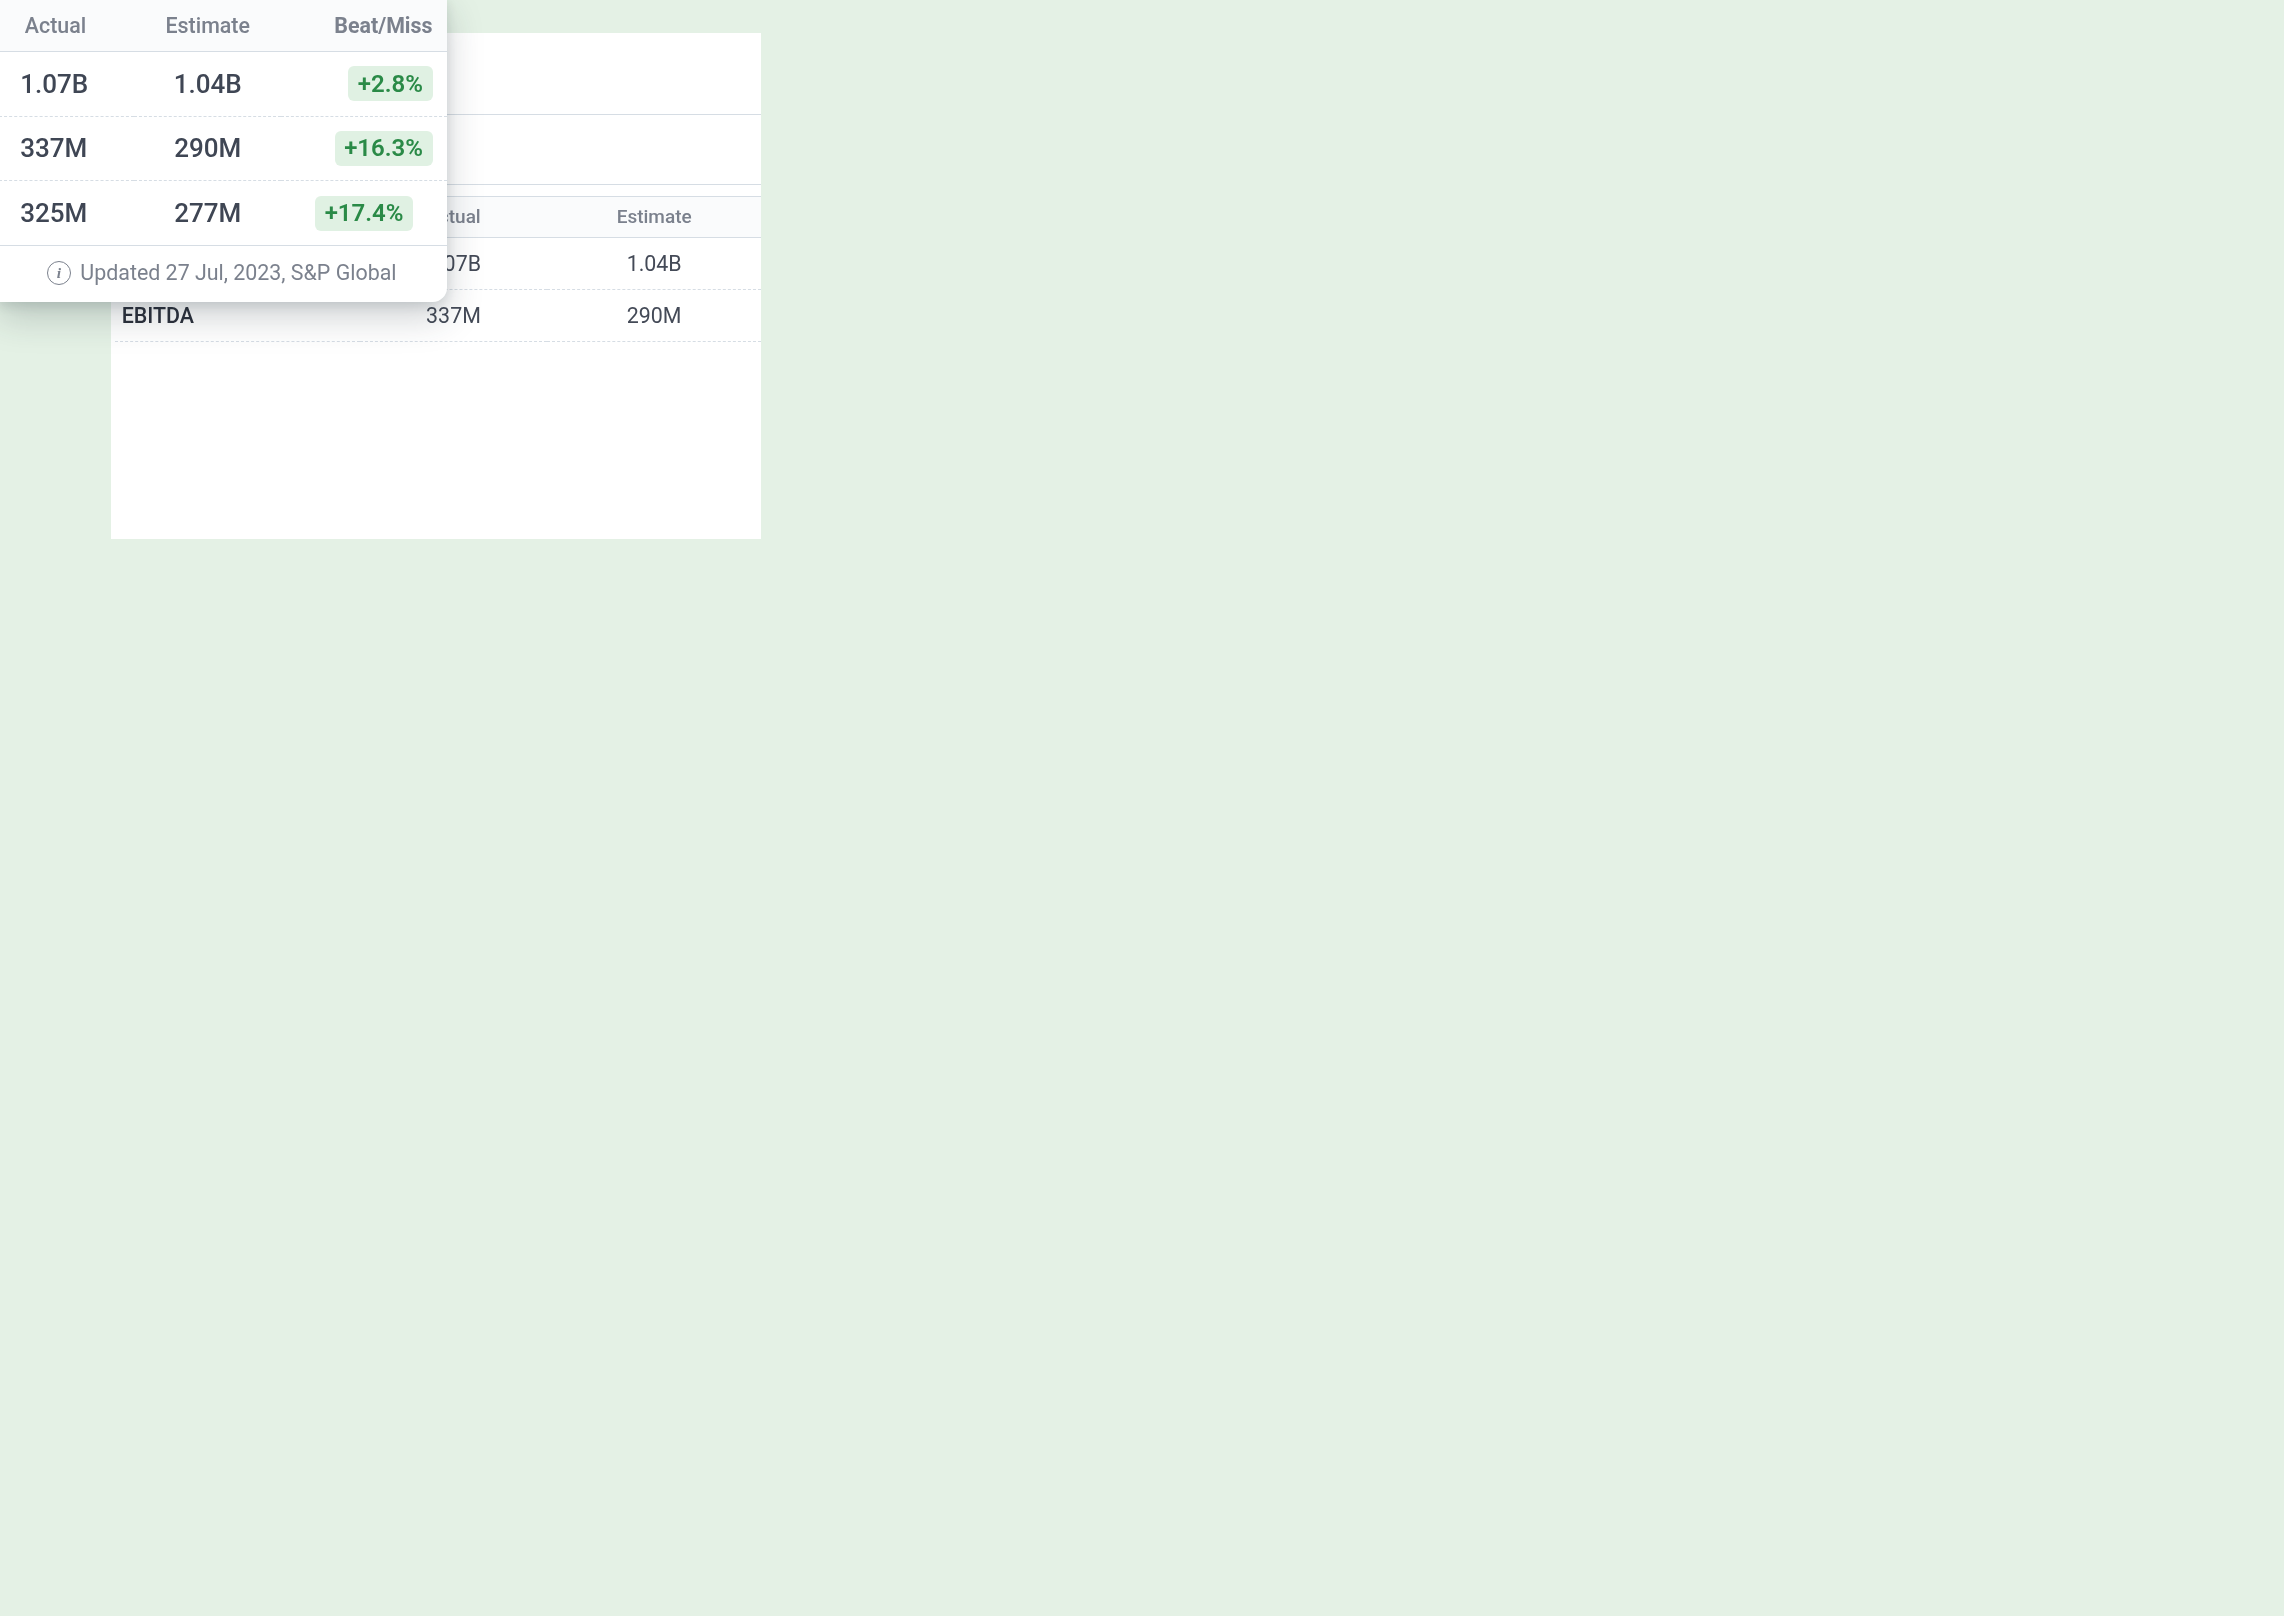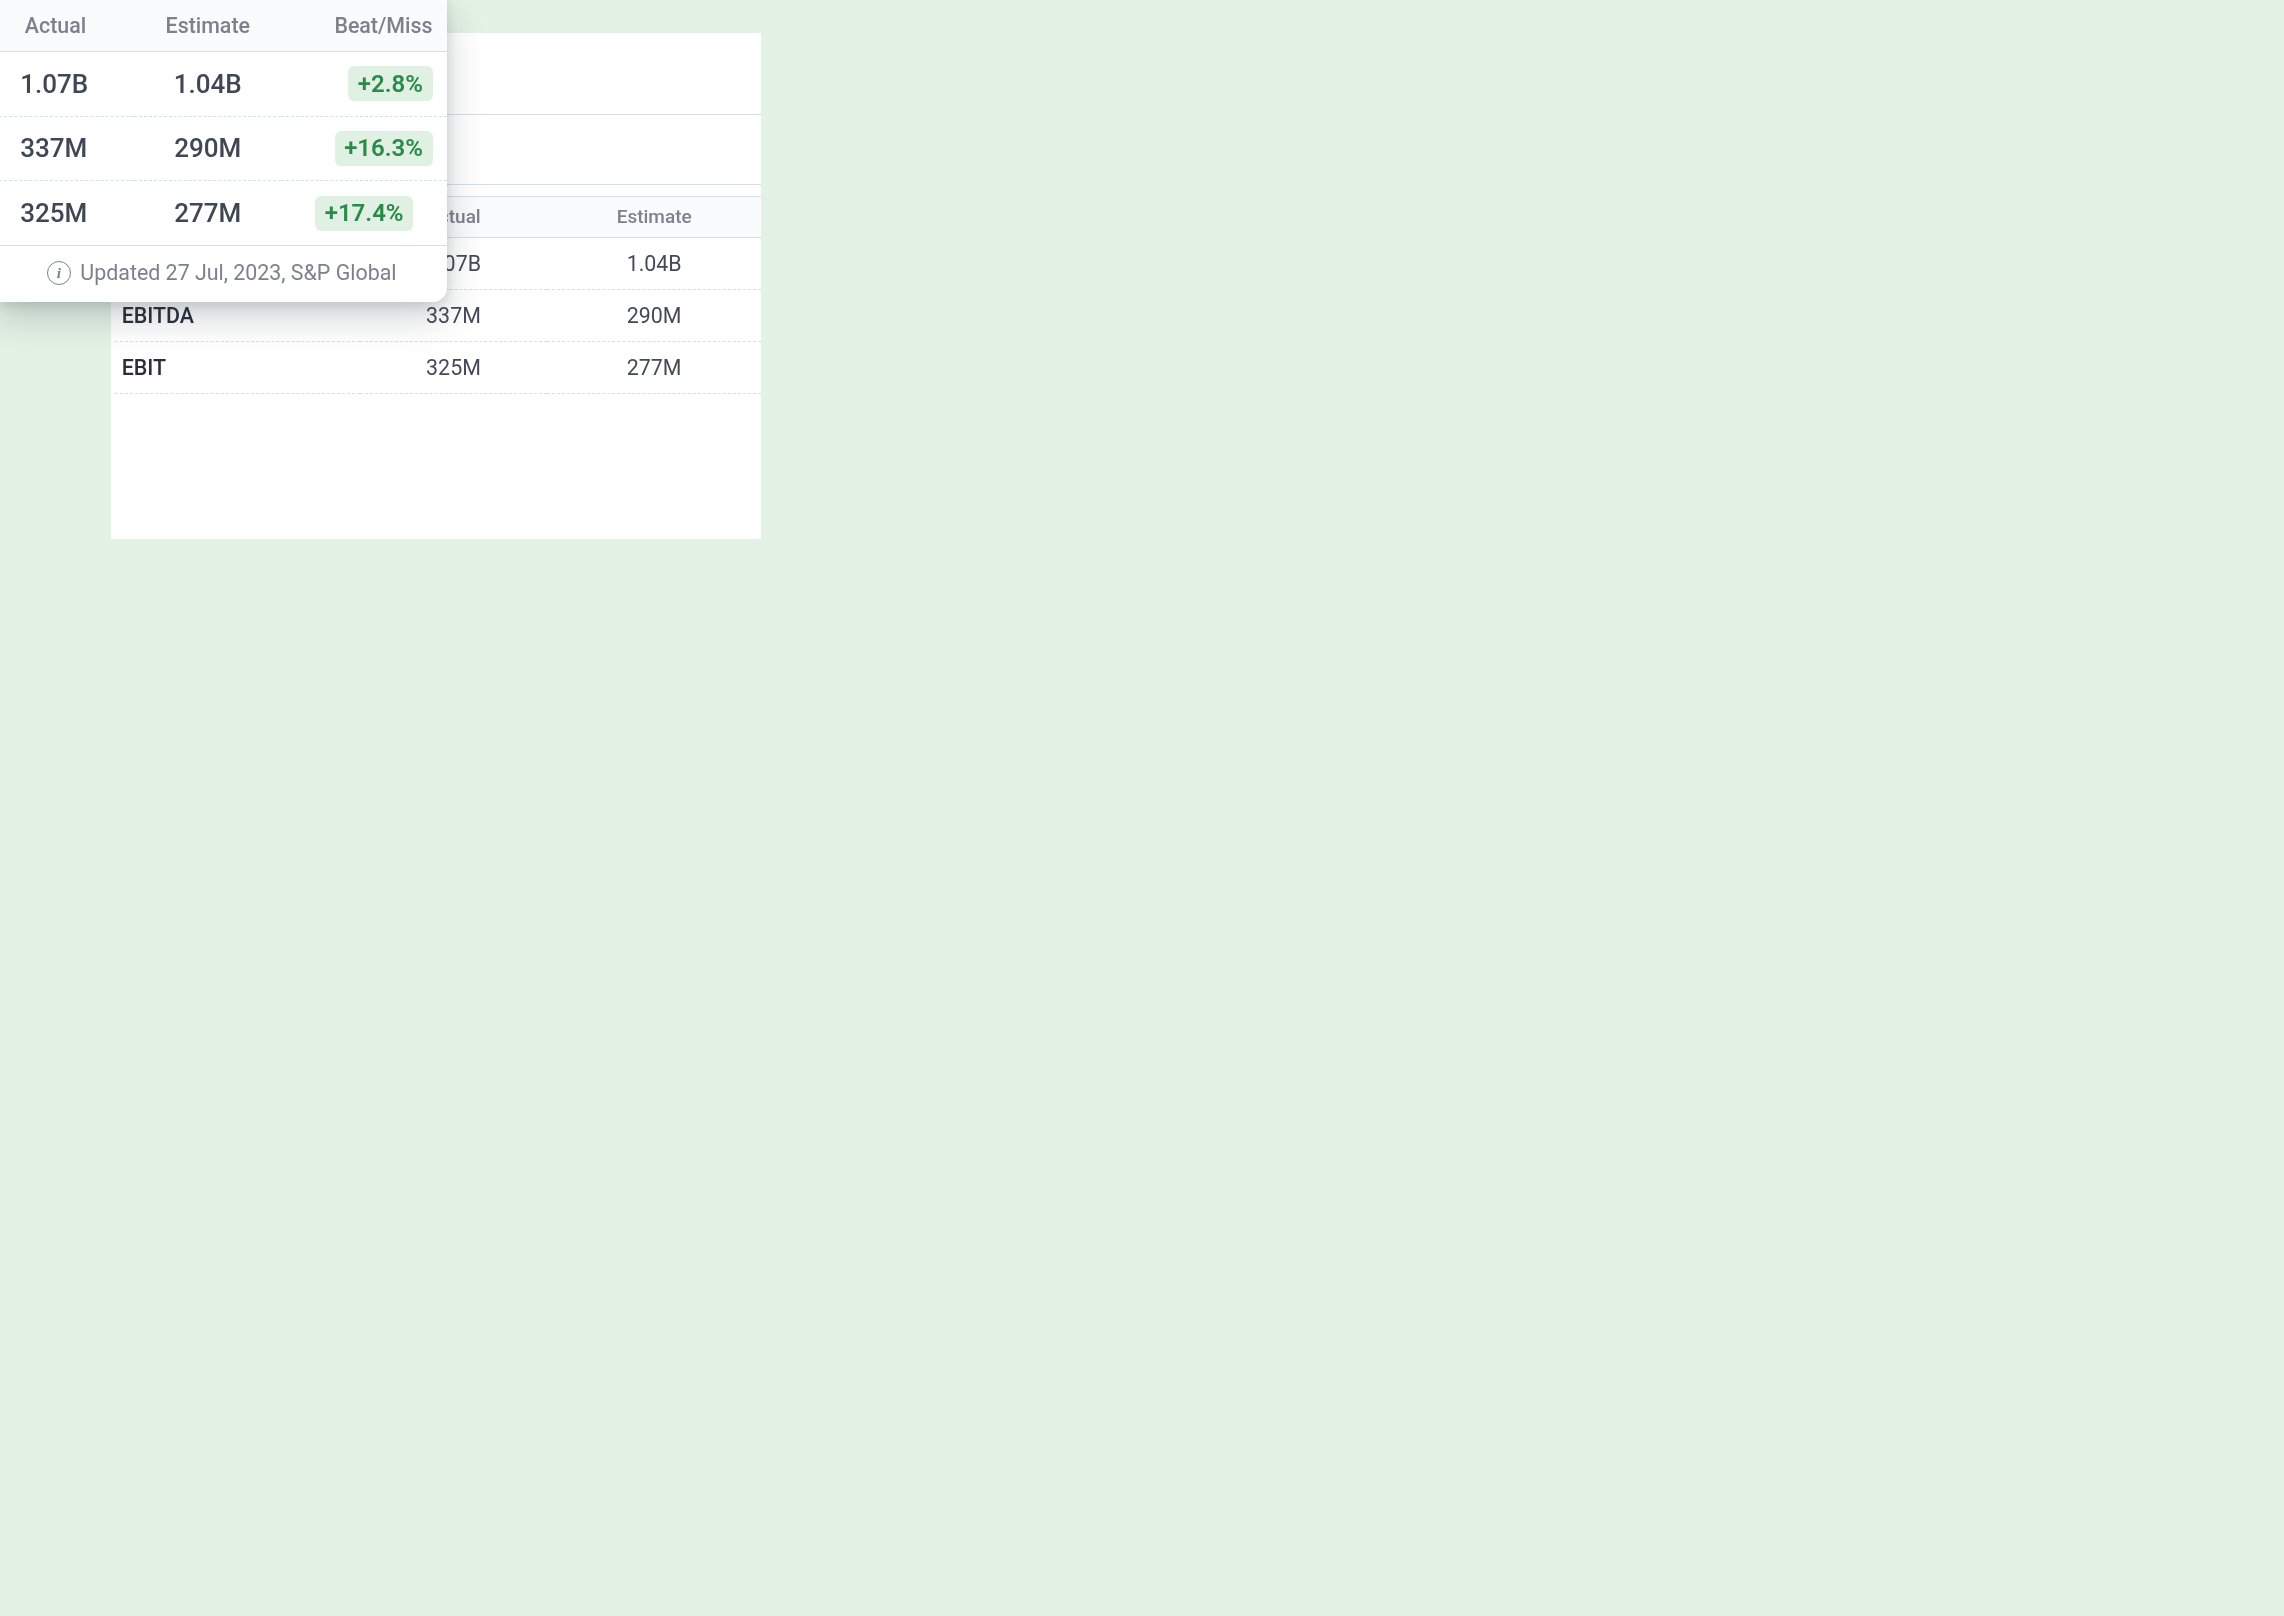"Beat/Miss" .fg-th:last-child { font-weight: none -> bold }
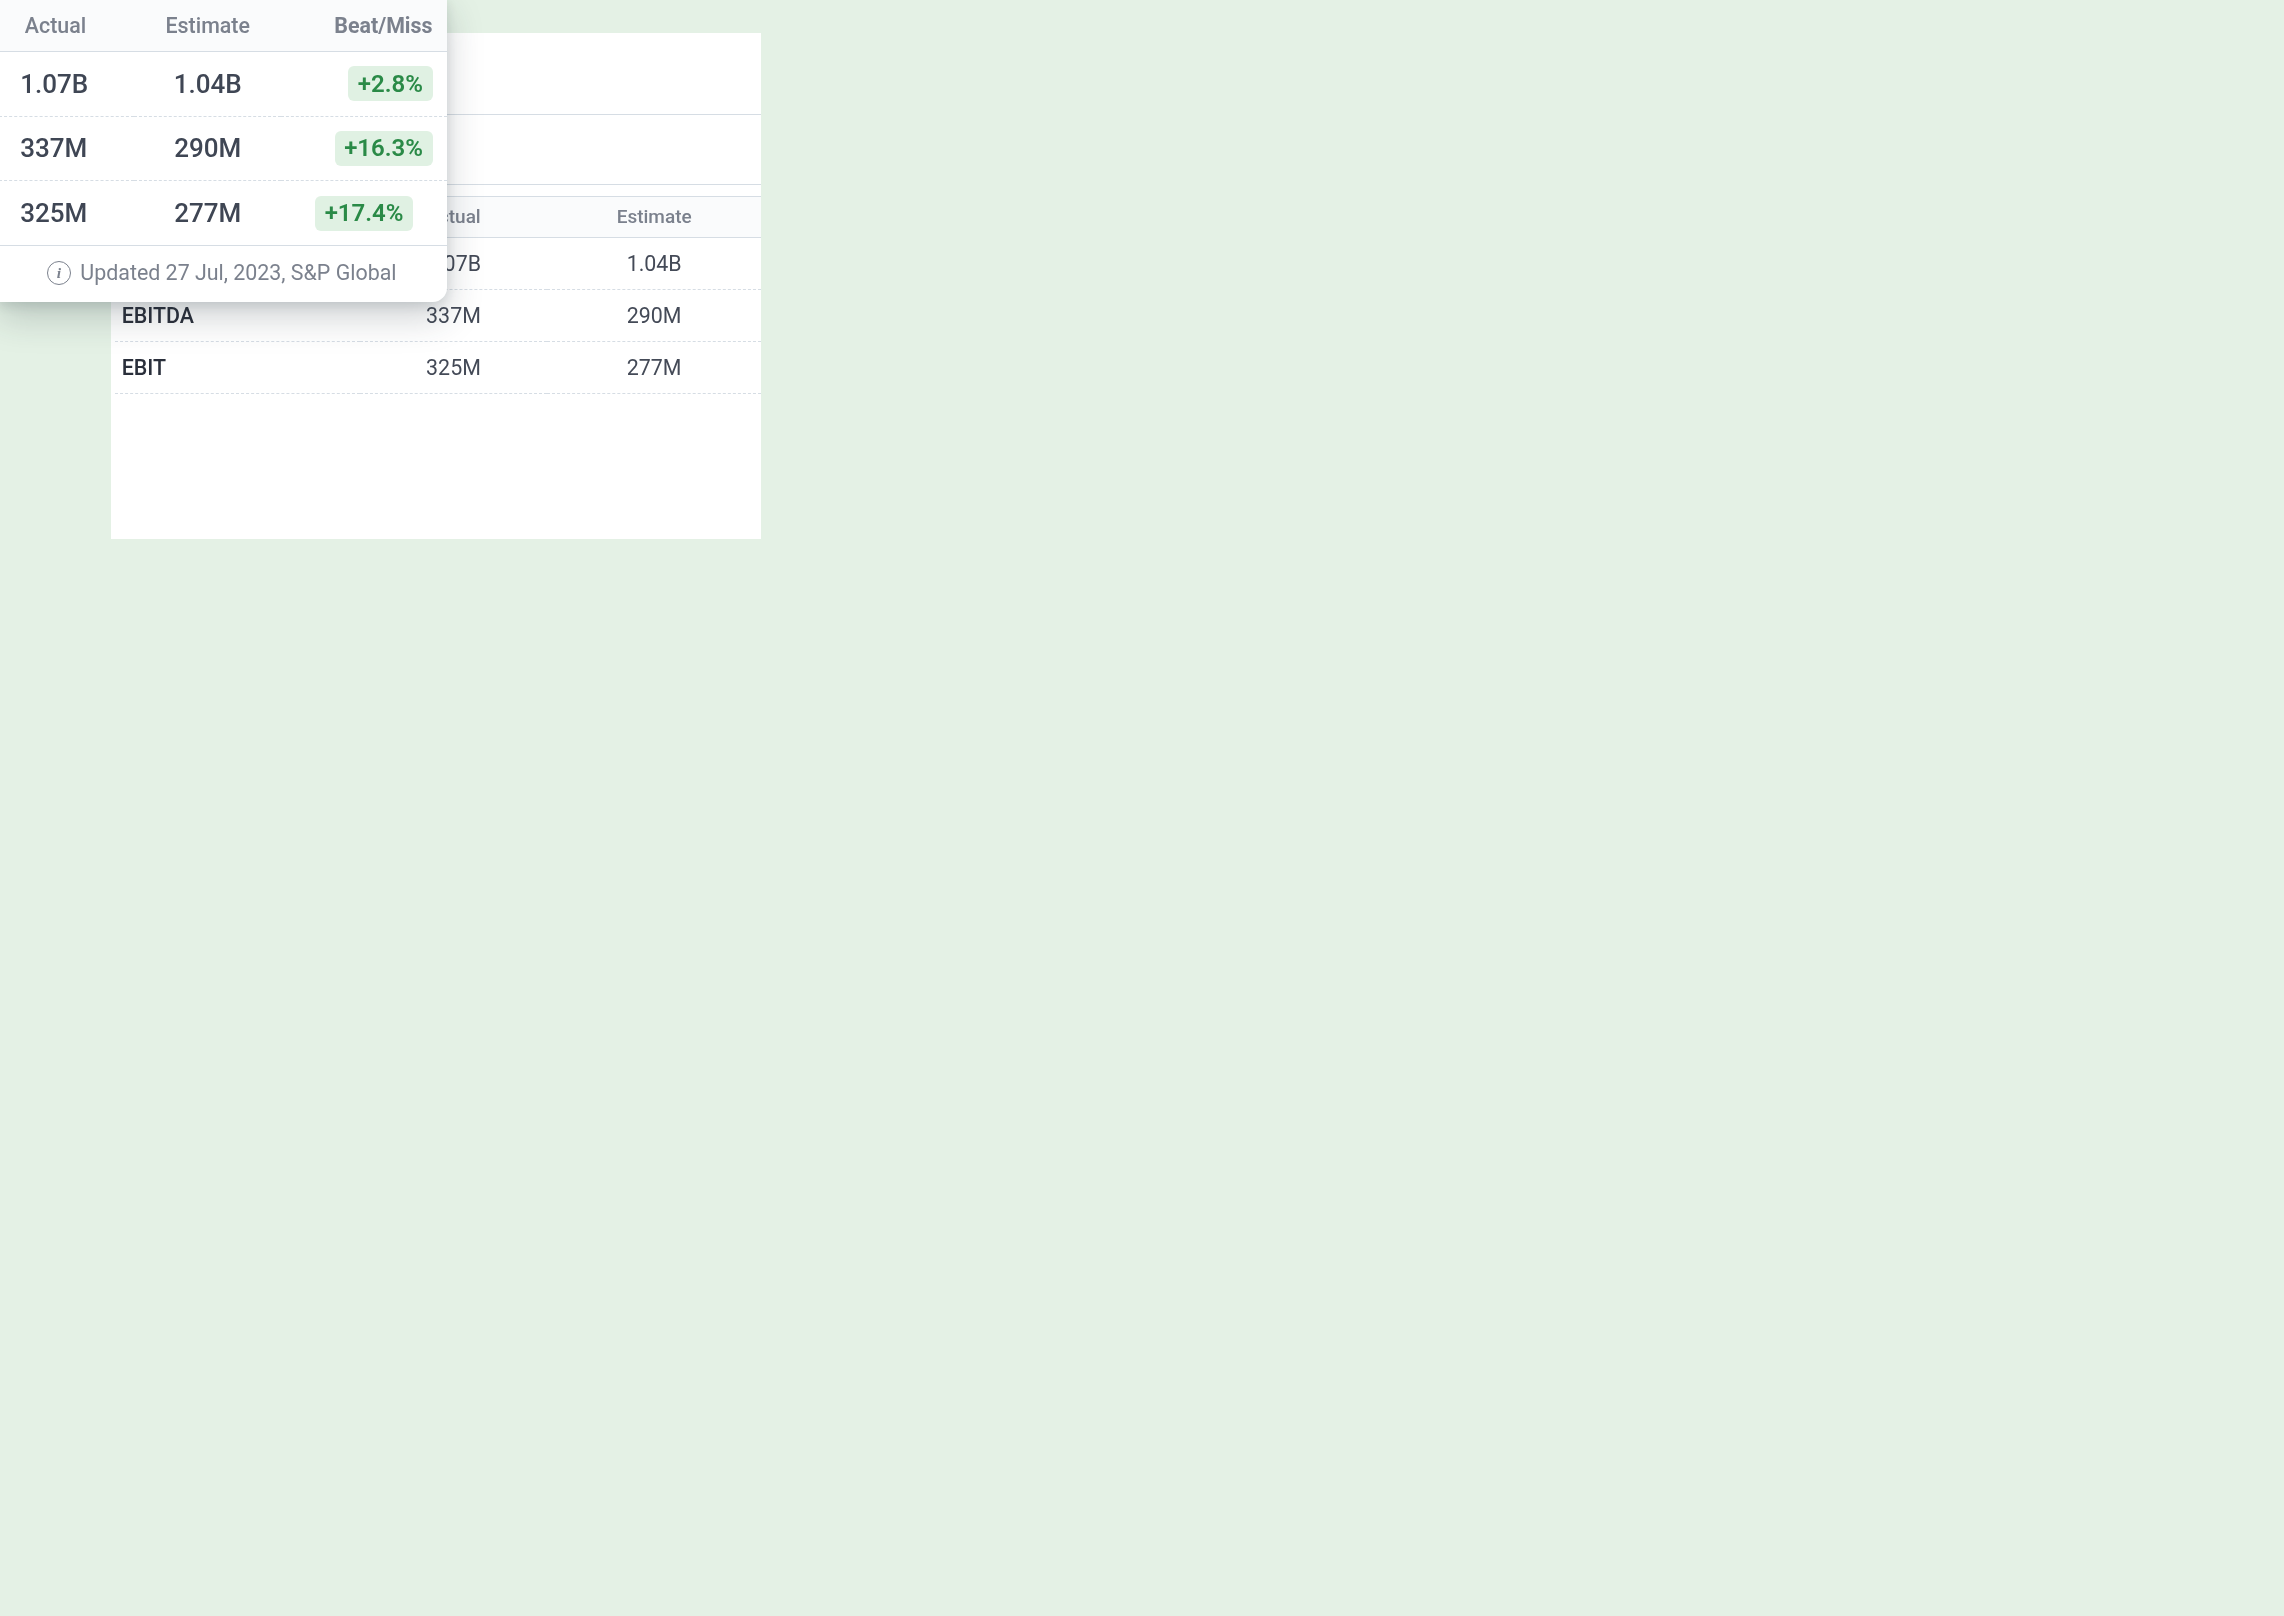"EBIT" tr.bg-tr { html: <tr> <td>EBIT</td> <td>325M</td> <td>277M</td> </tr> -> none }
